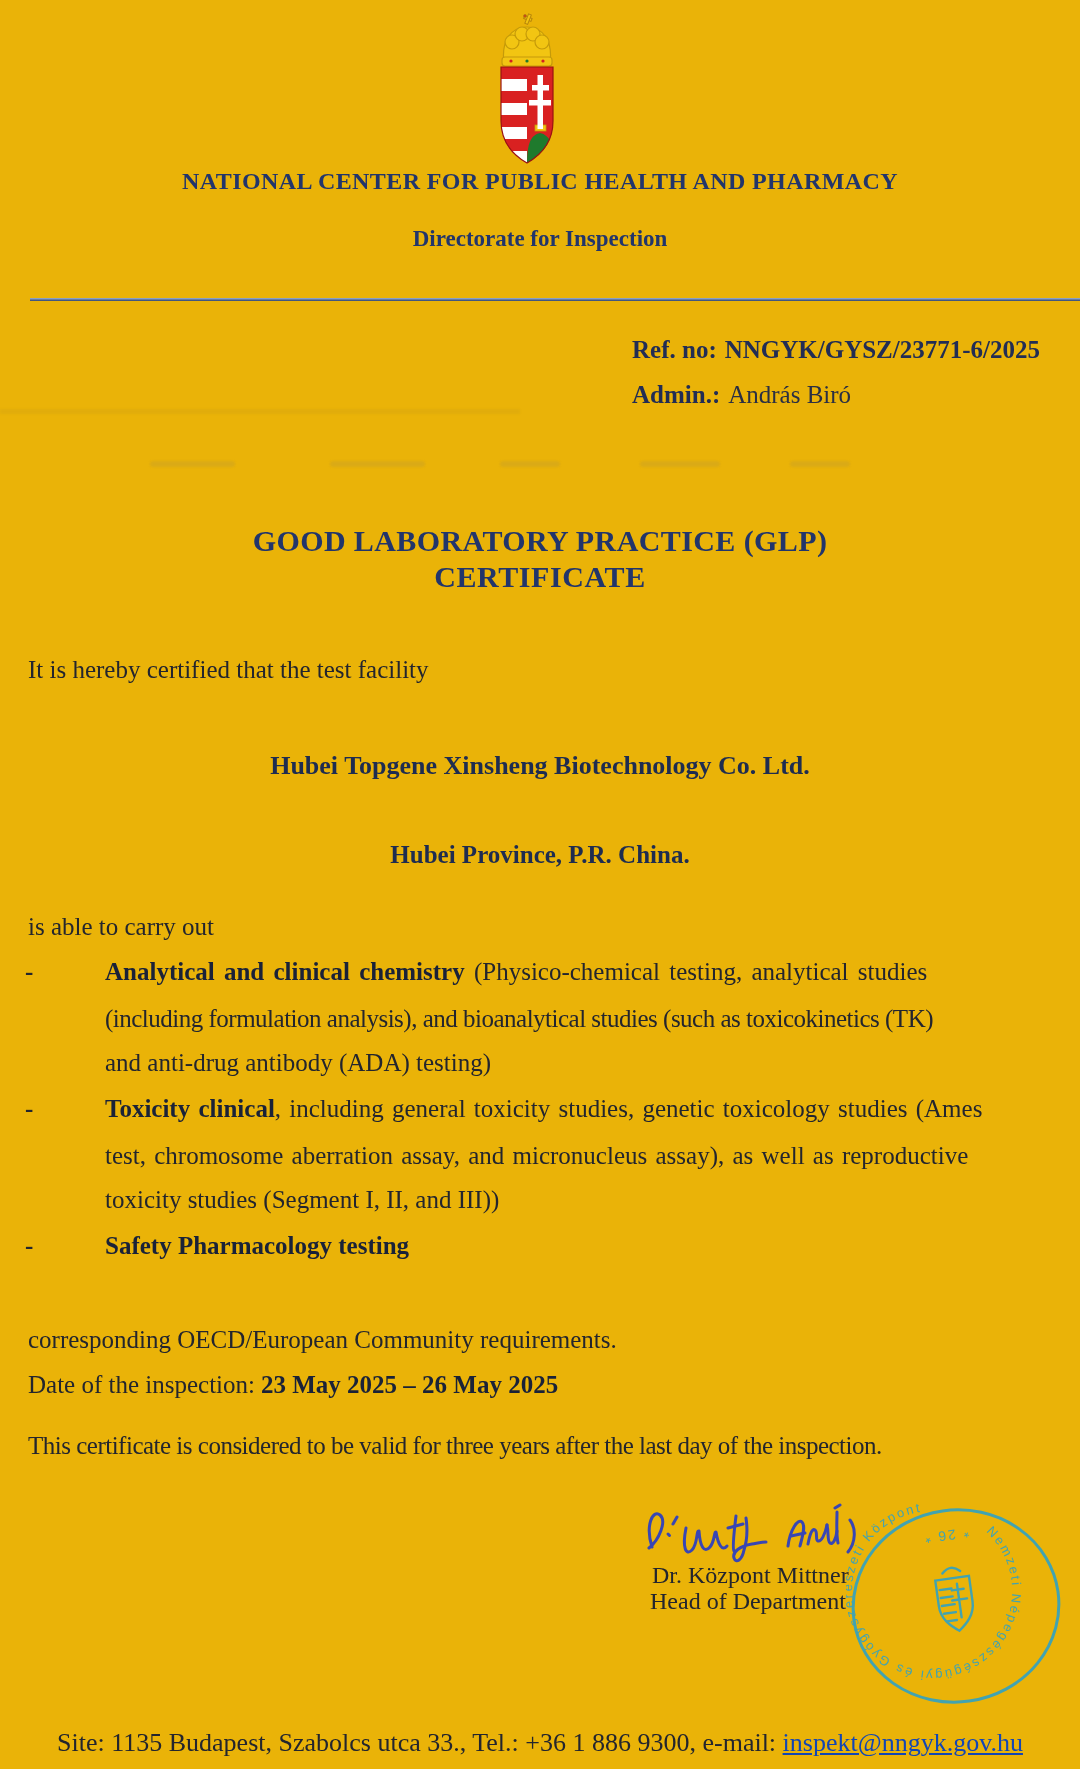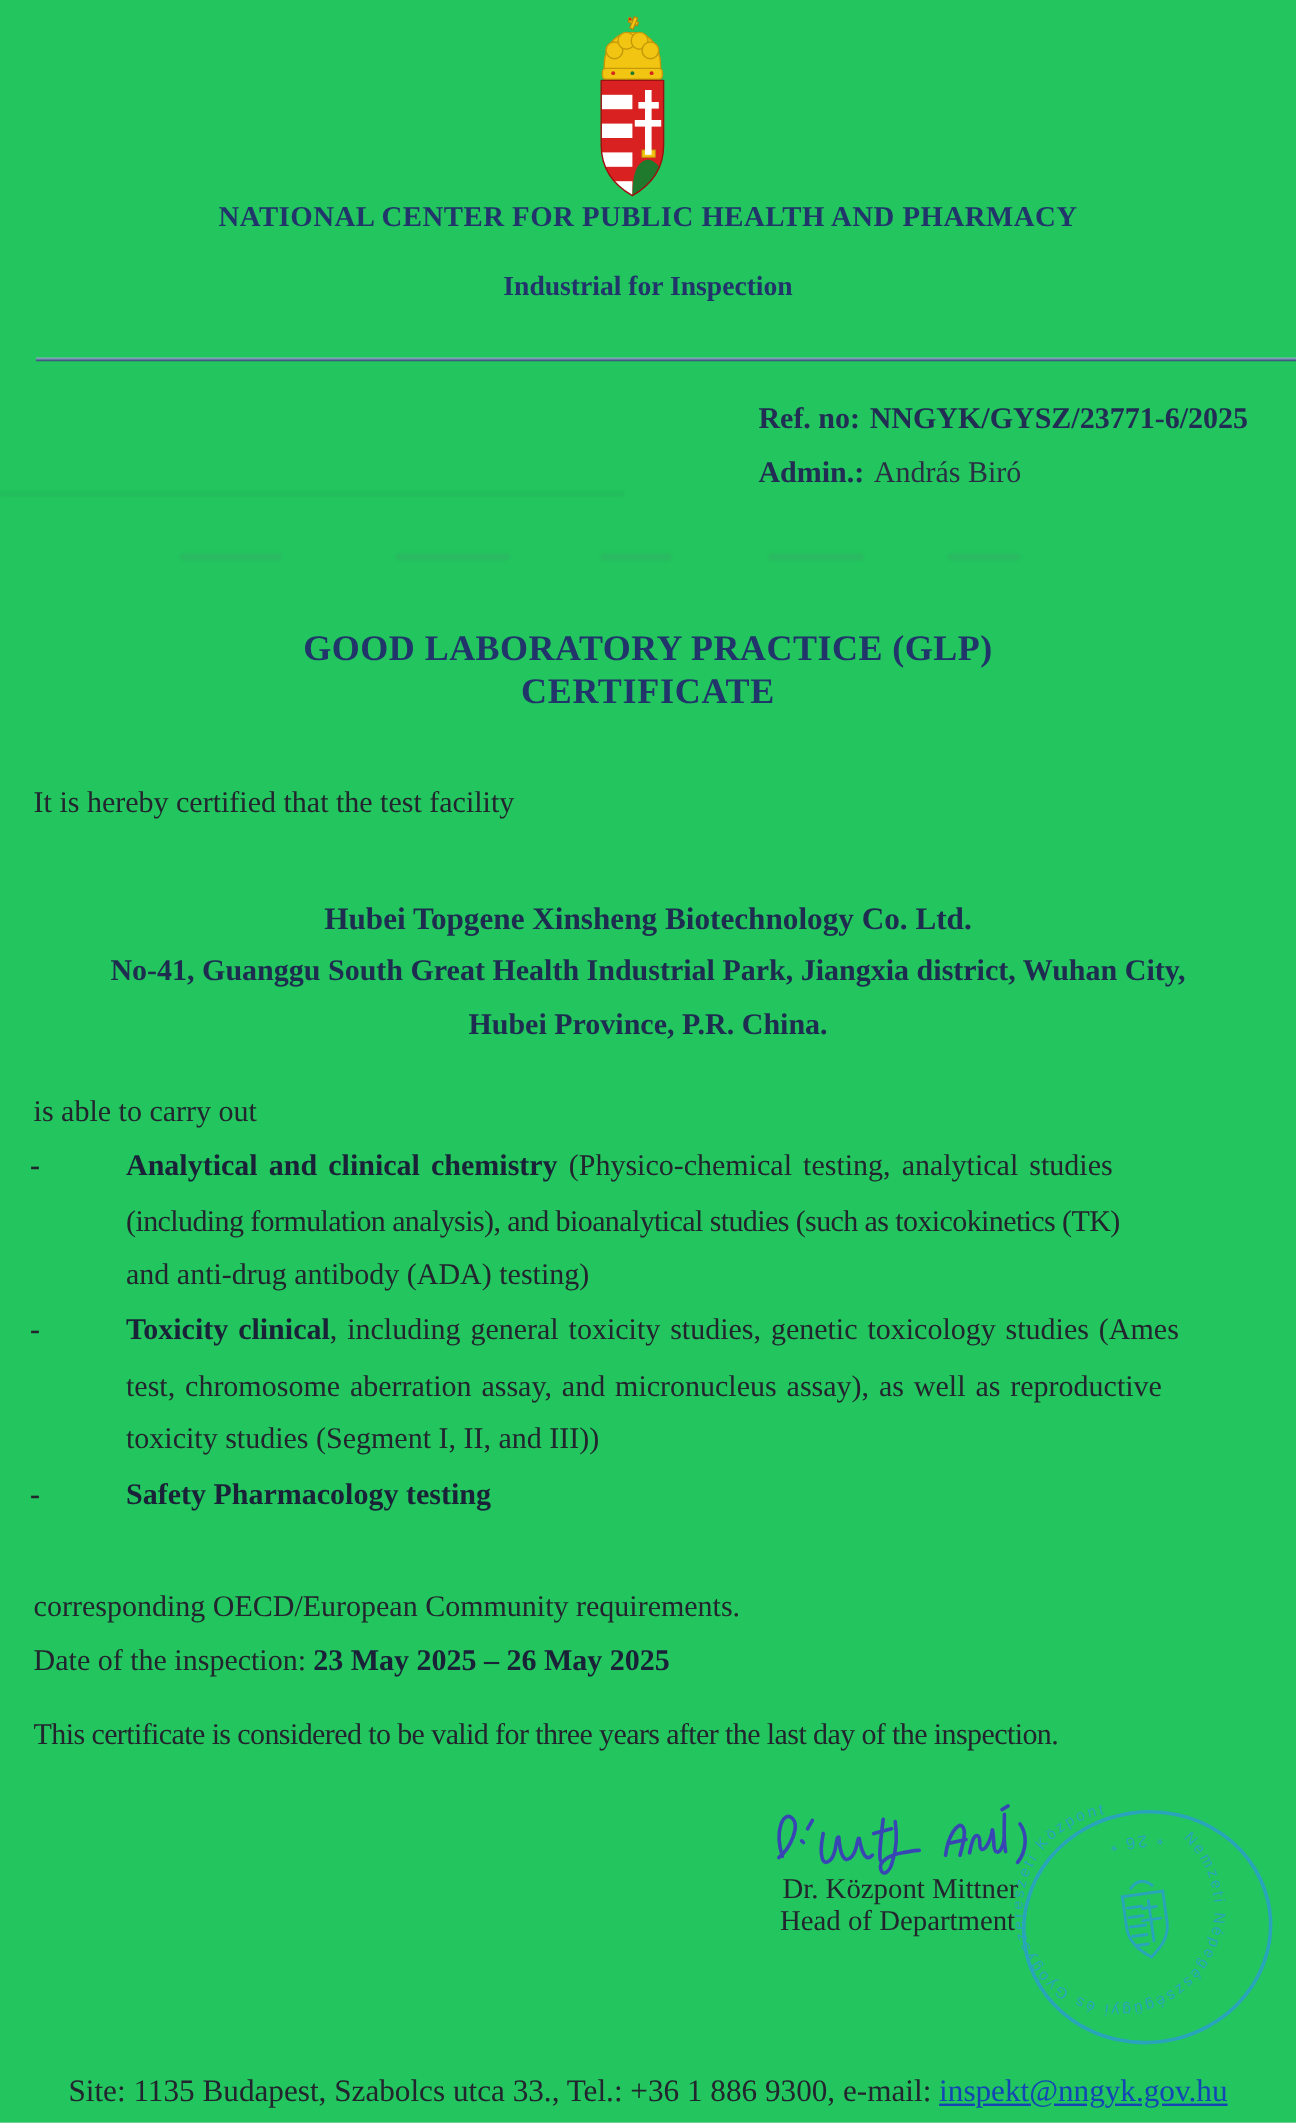"NATIONAL CENTER FOR PUBLIC HEALTH" .page { background: #22c55e -> #eab308 }
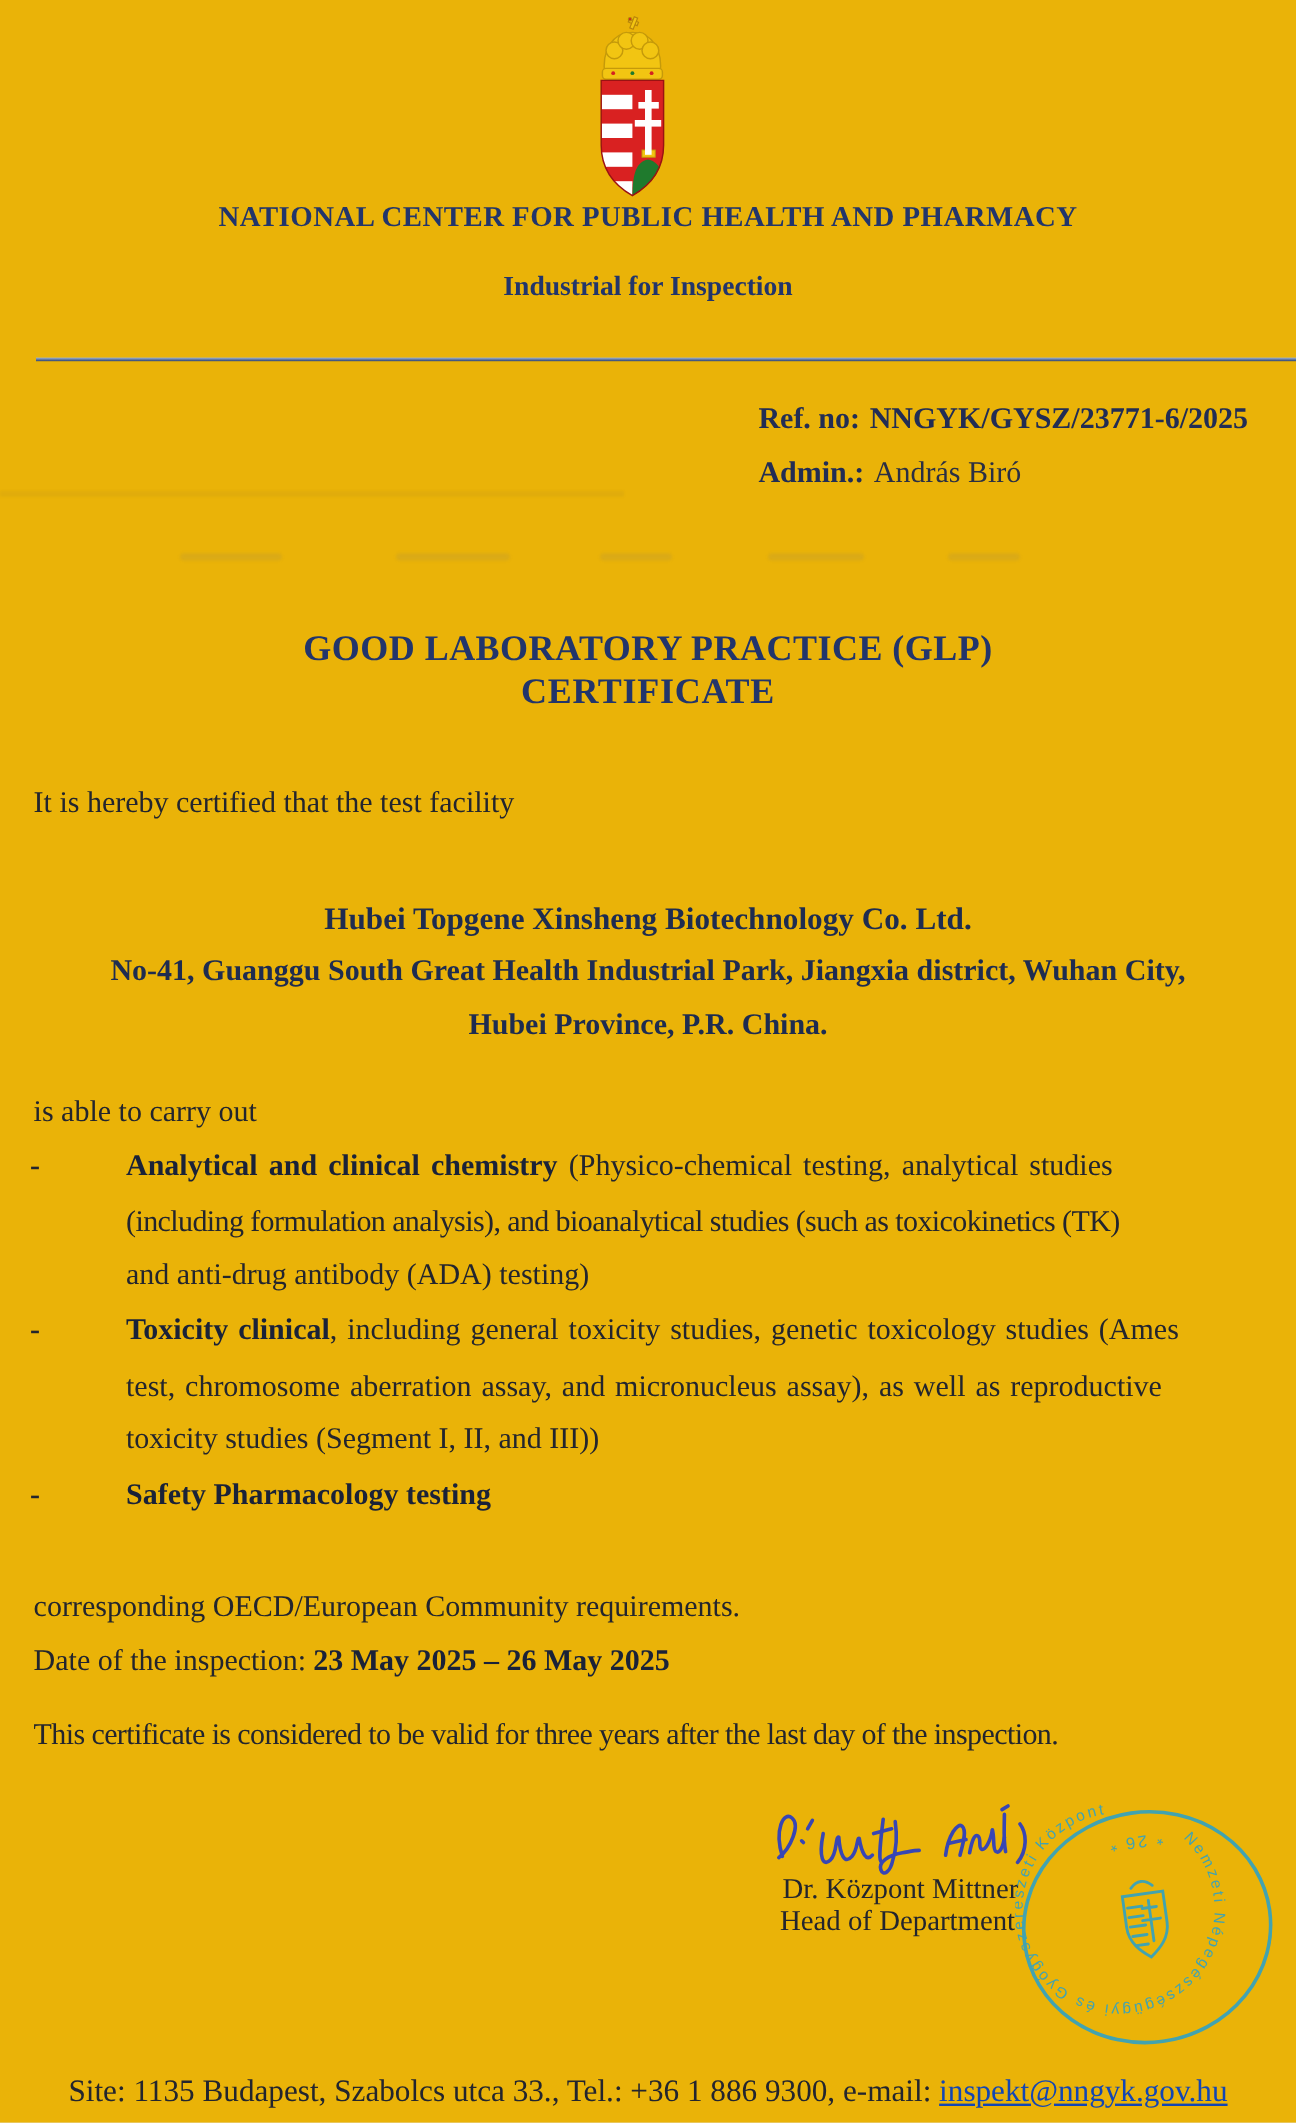"Industrial for Inspection" div.abs { text: Industrial -> Directorate }
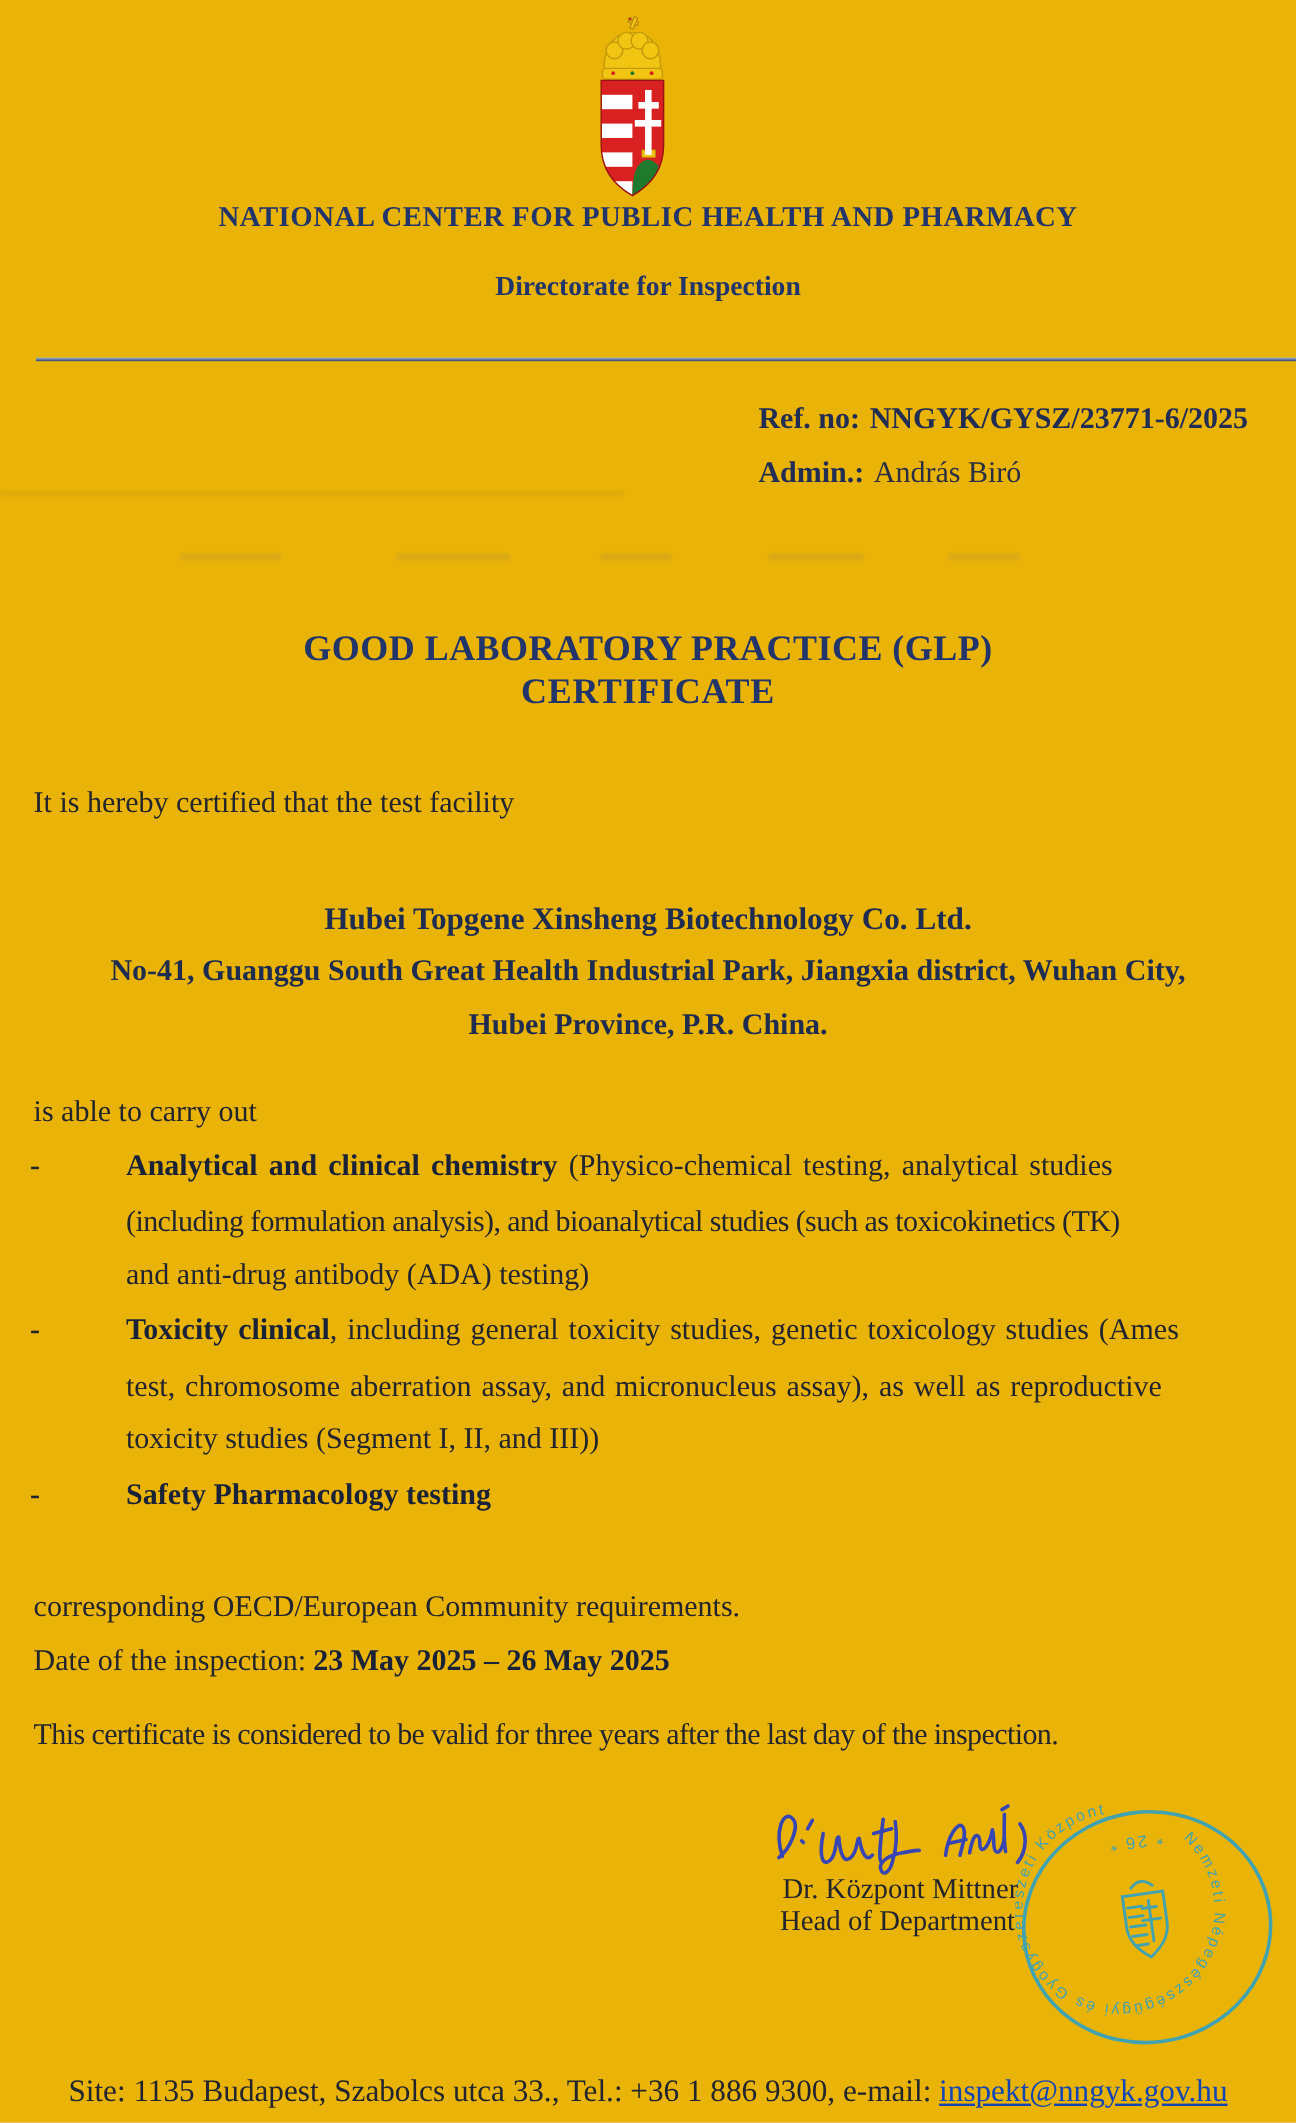"No-41, Guanggu South Great Health" div.abs { html: <div>No-41, Guanggu South Great Health Industrial Park, Jiangxia district, Wuhan City,</div> -> none }
